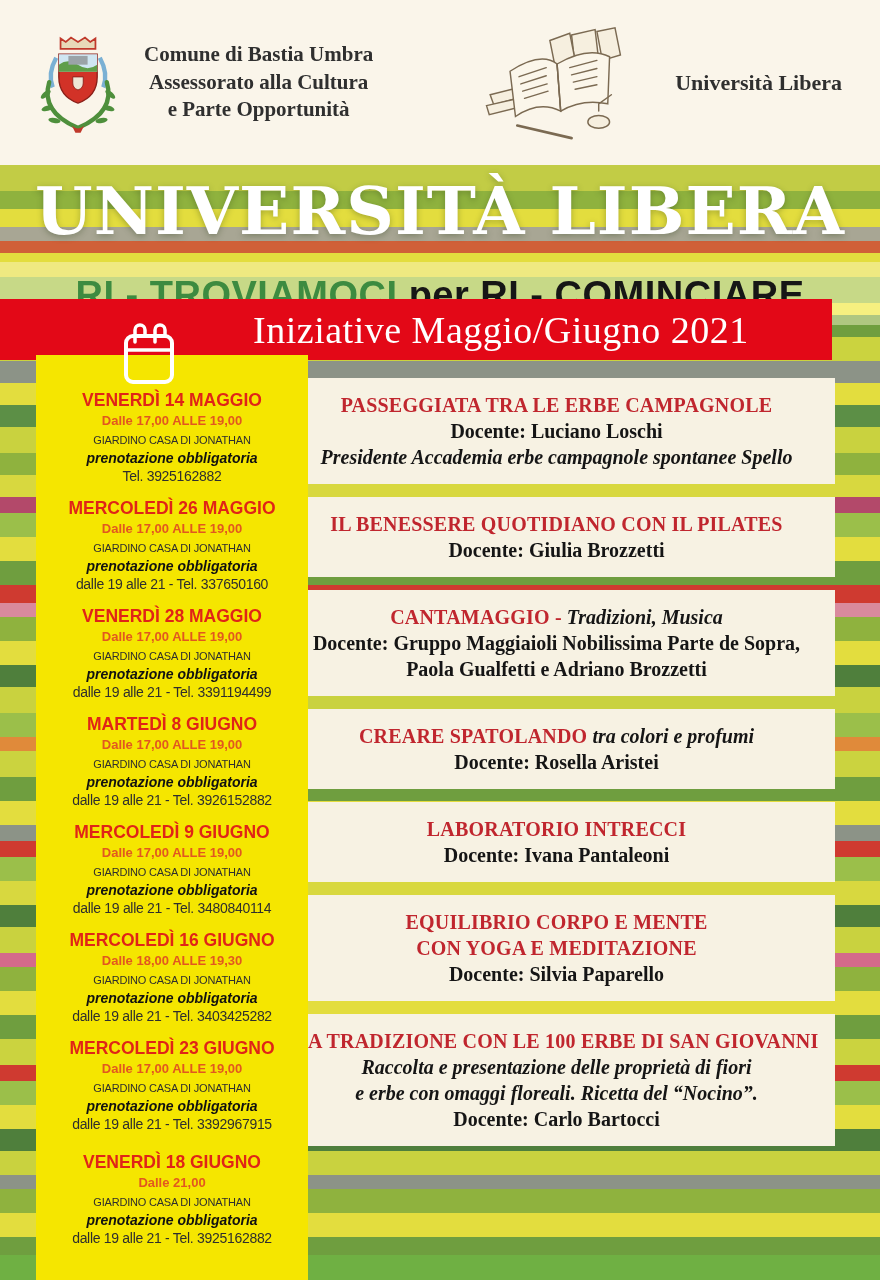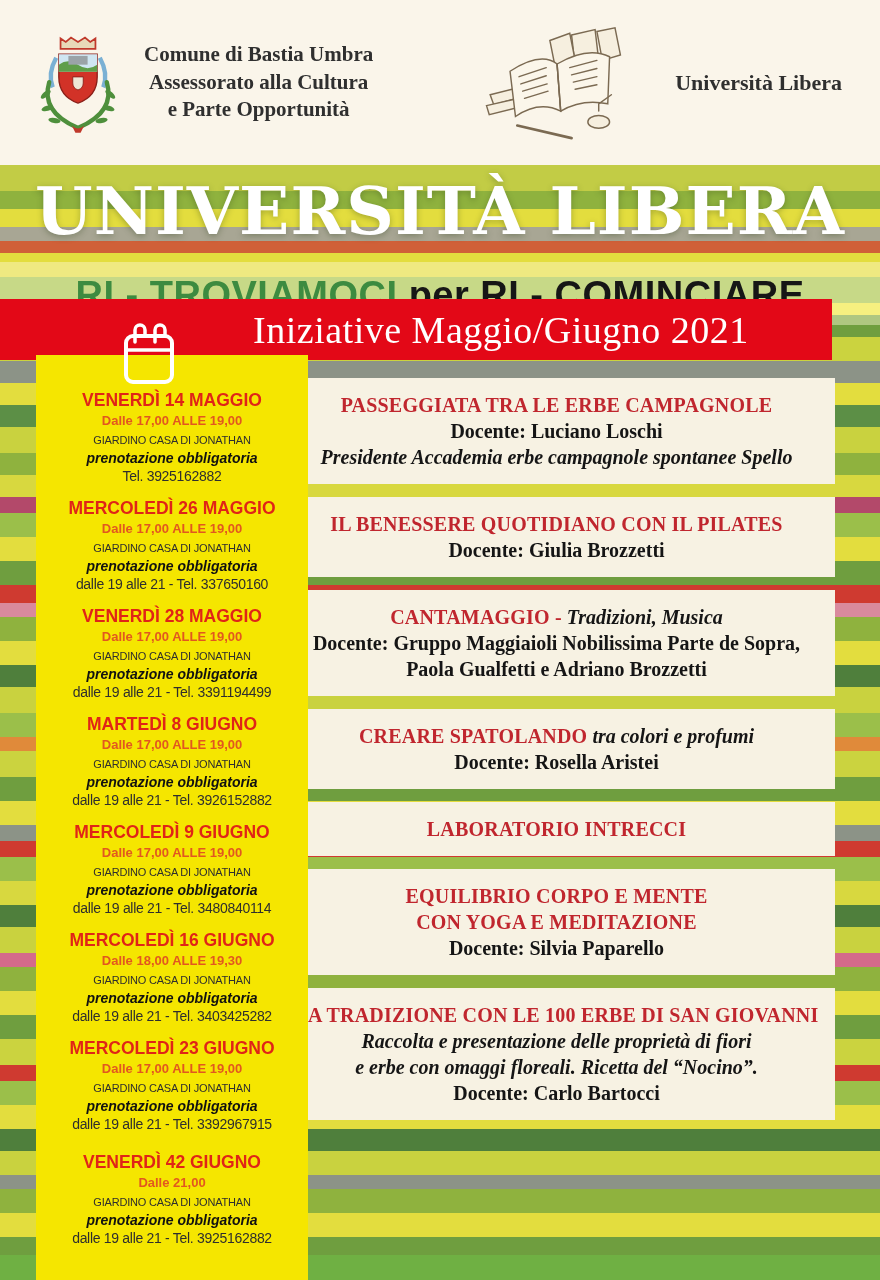"Docente: Ivana Pantaleoni" div.ev-line { html: none -> <div><span>Docente: Ivana Pantaleoni</span></div> }
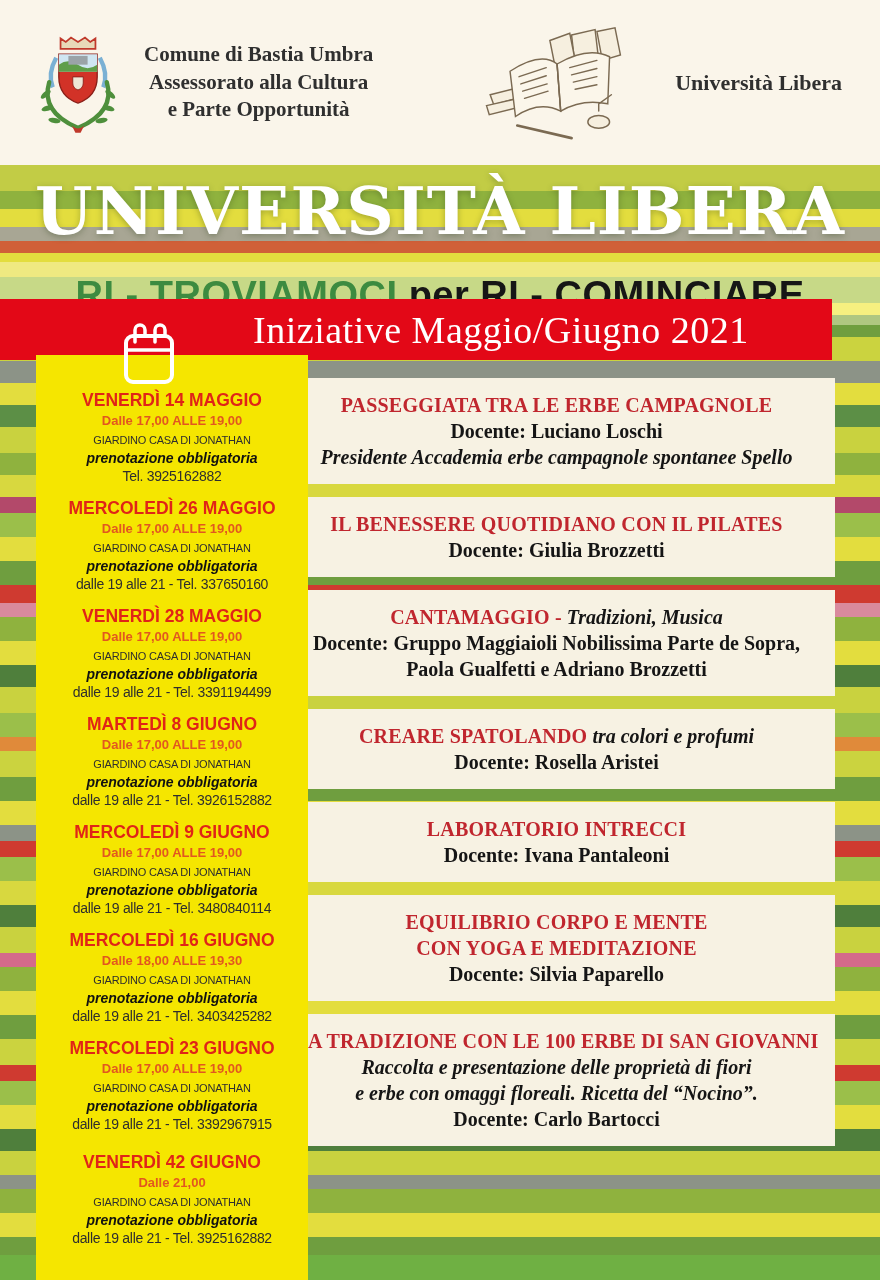"VENERDÌ 42 GIUGNO" div.s-day { text: 42 -> 18 }
